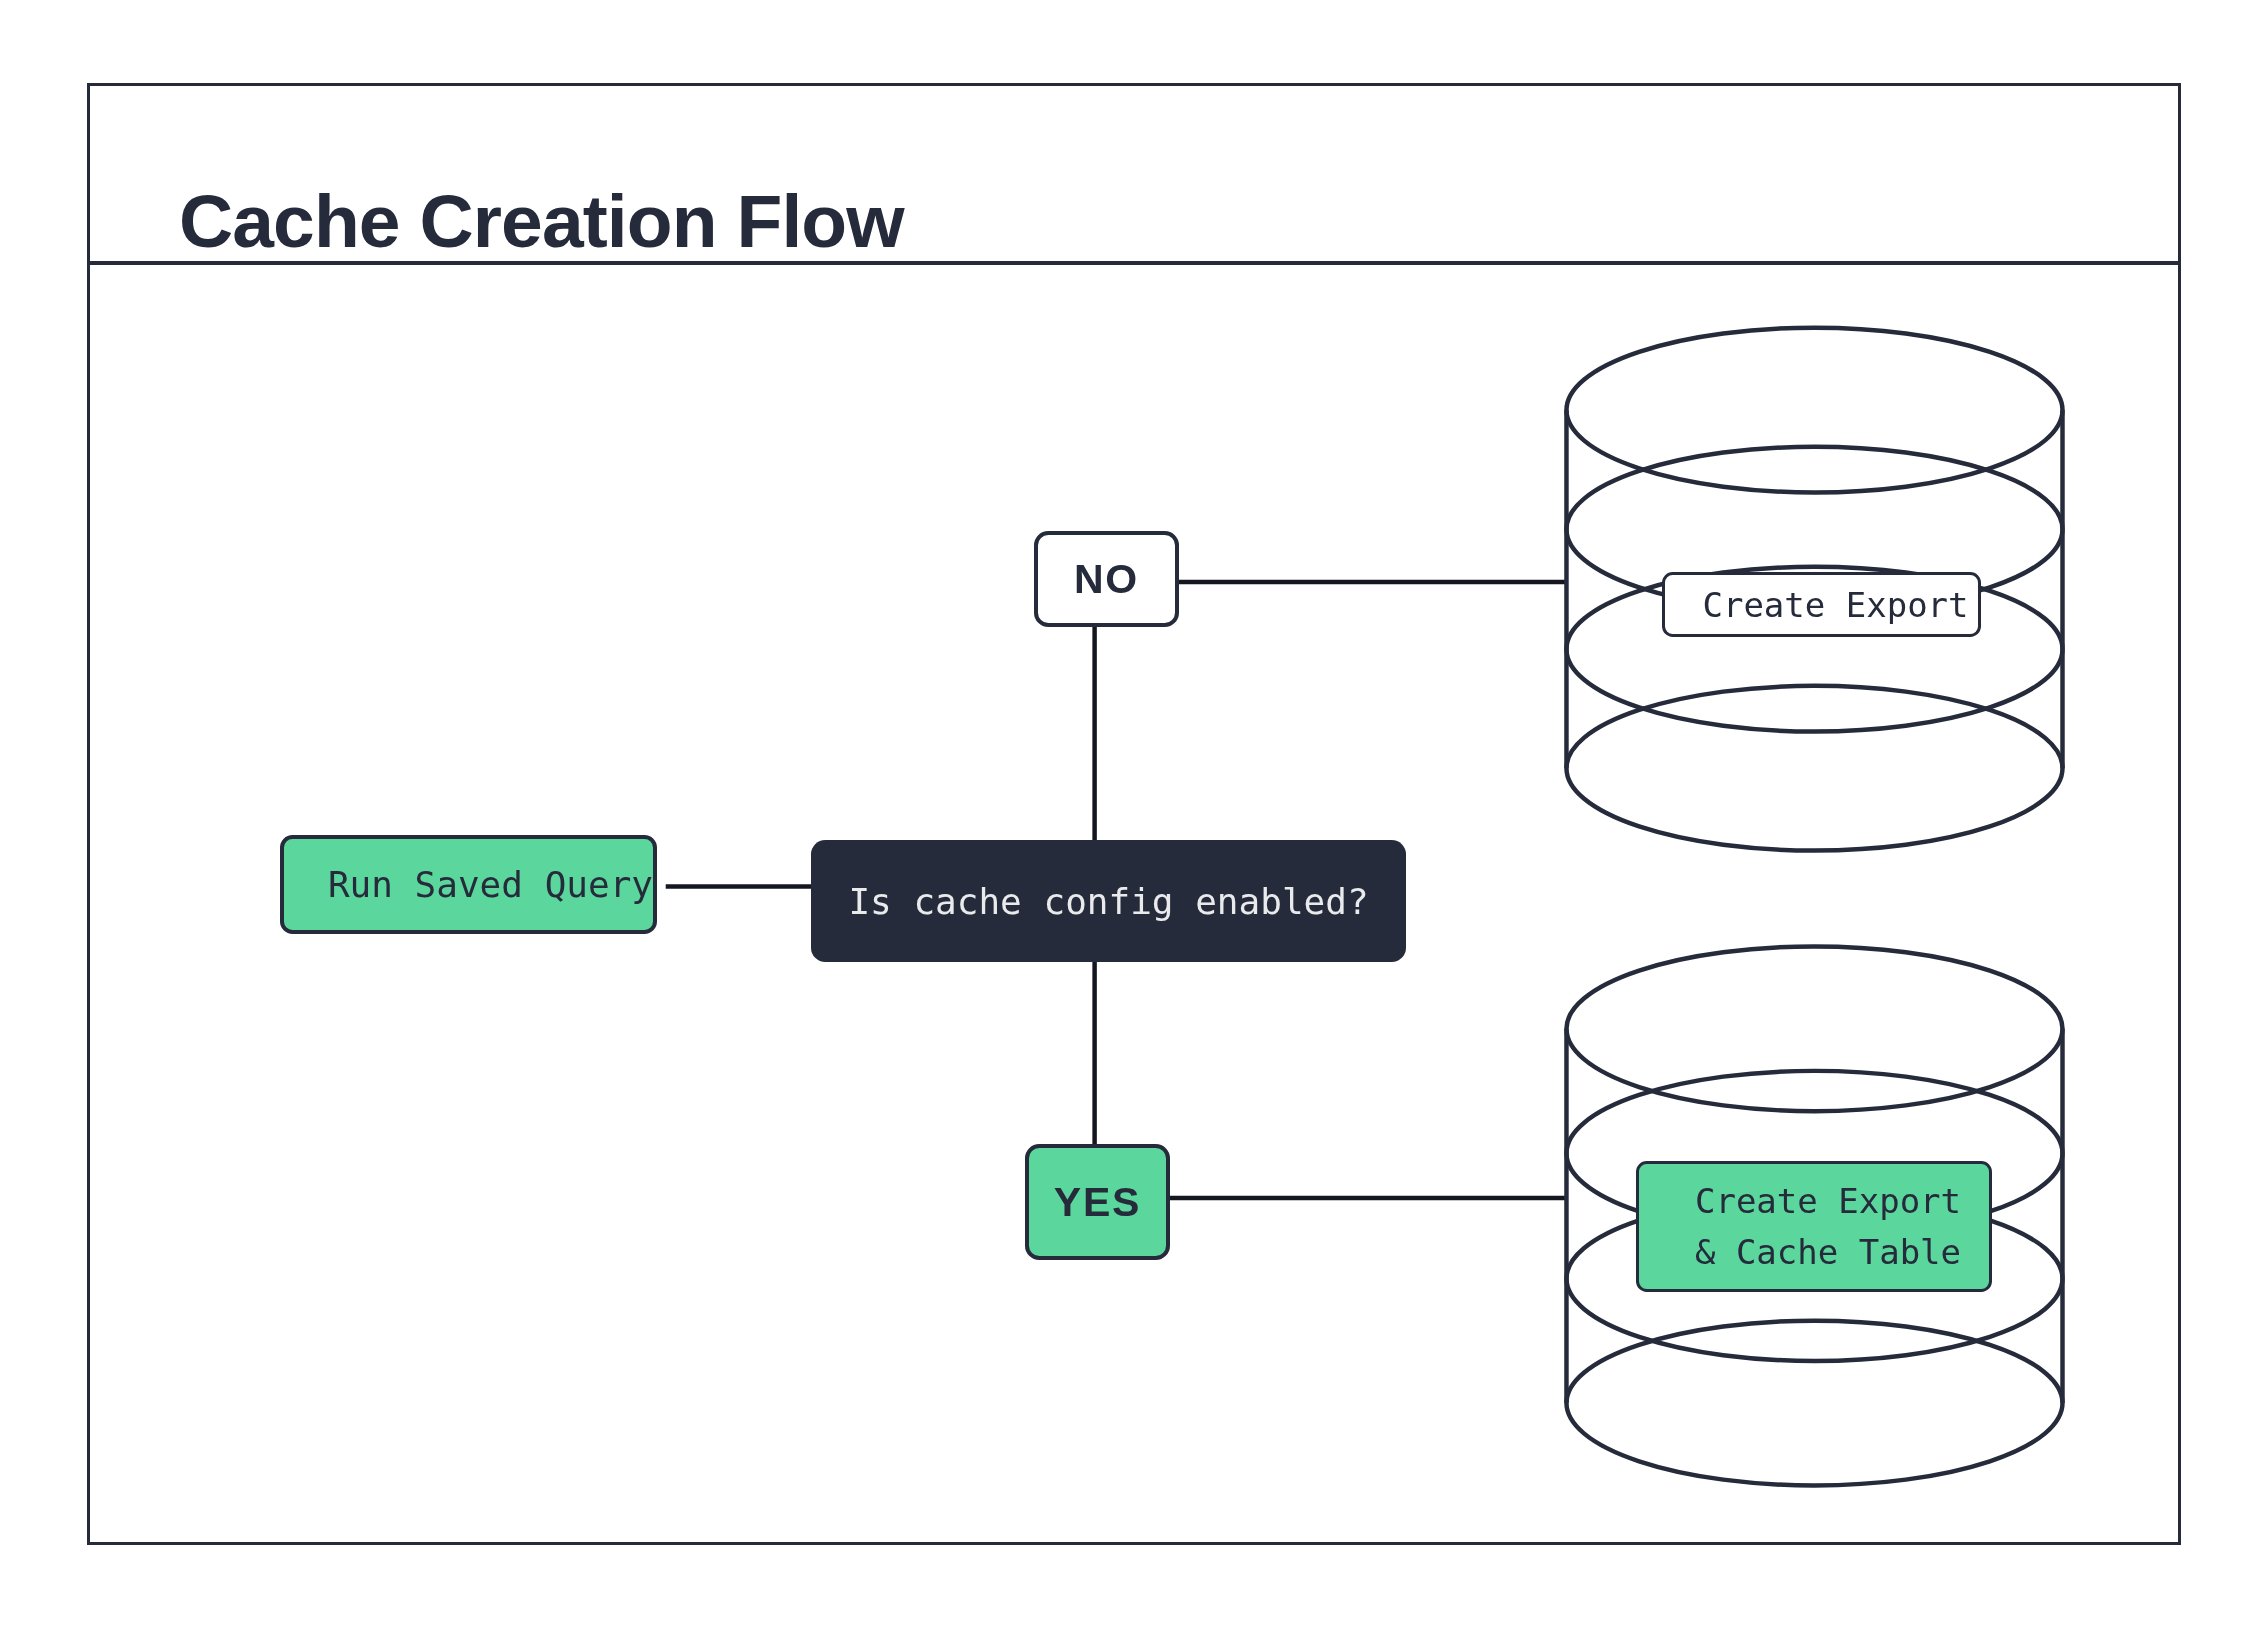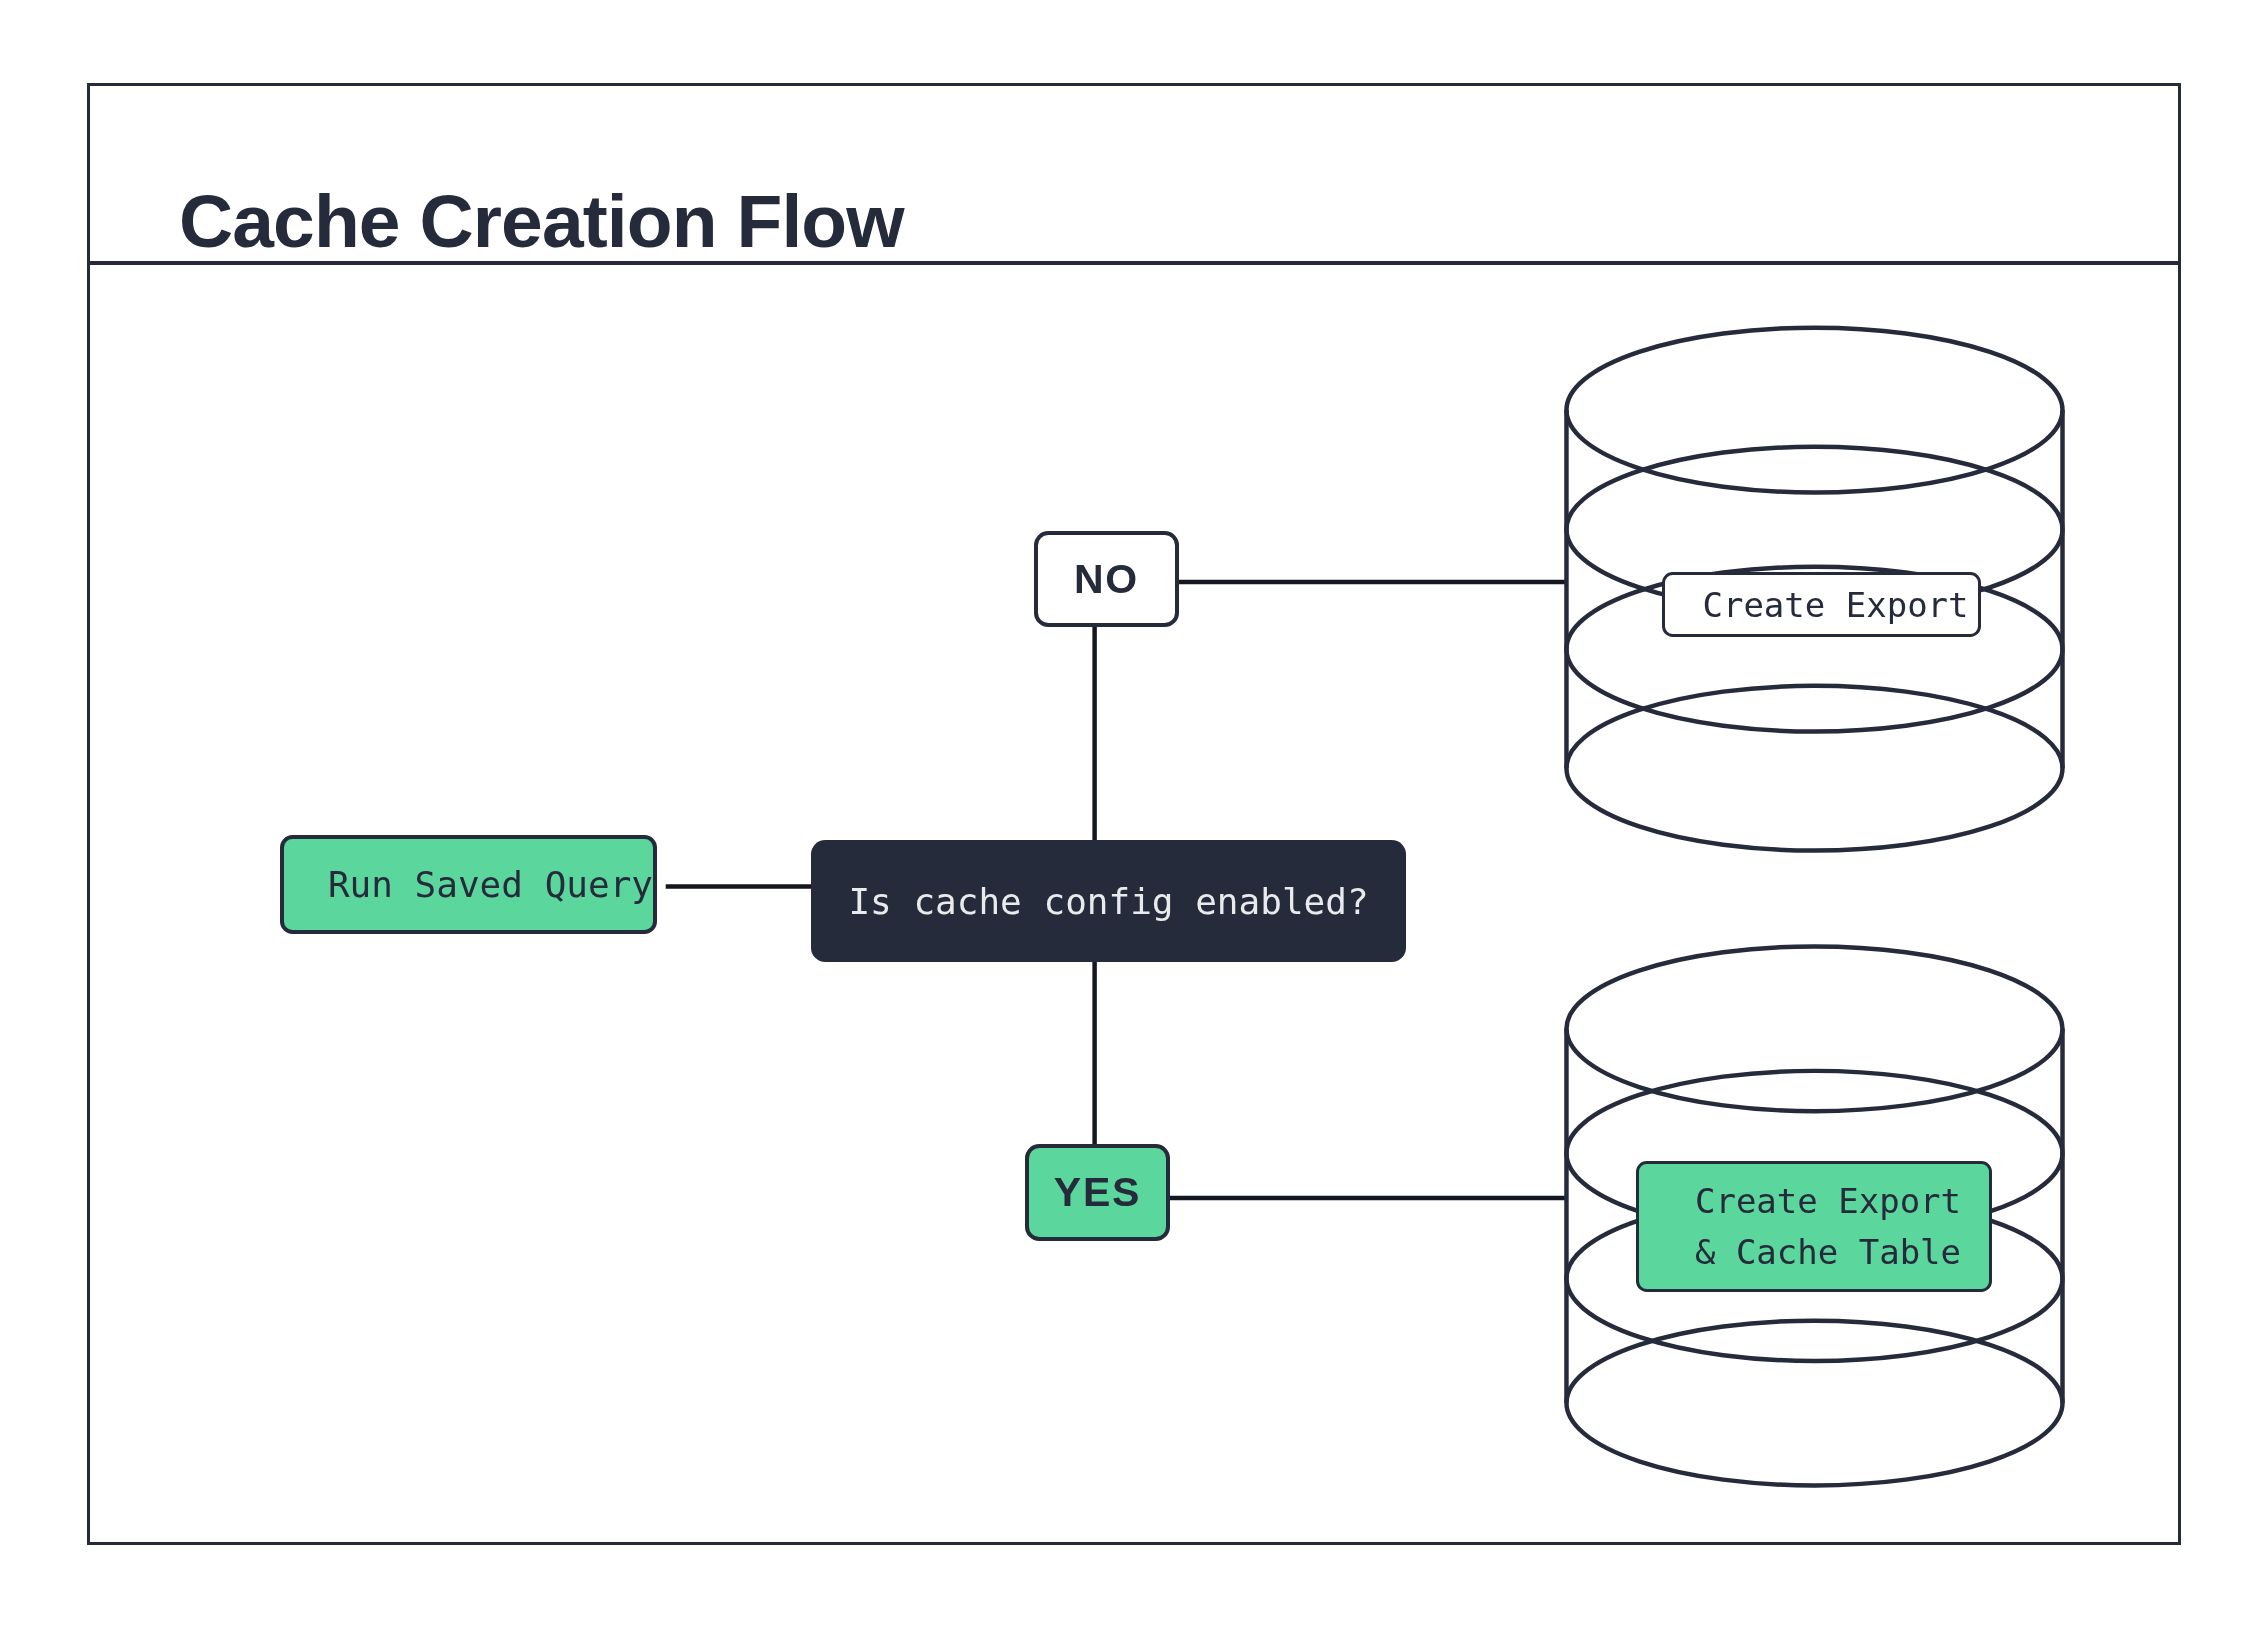"YES" .node.yes { height: 97px -> 116px }
